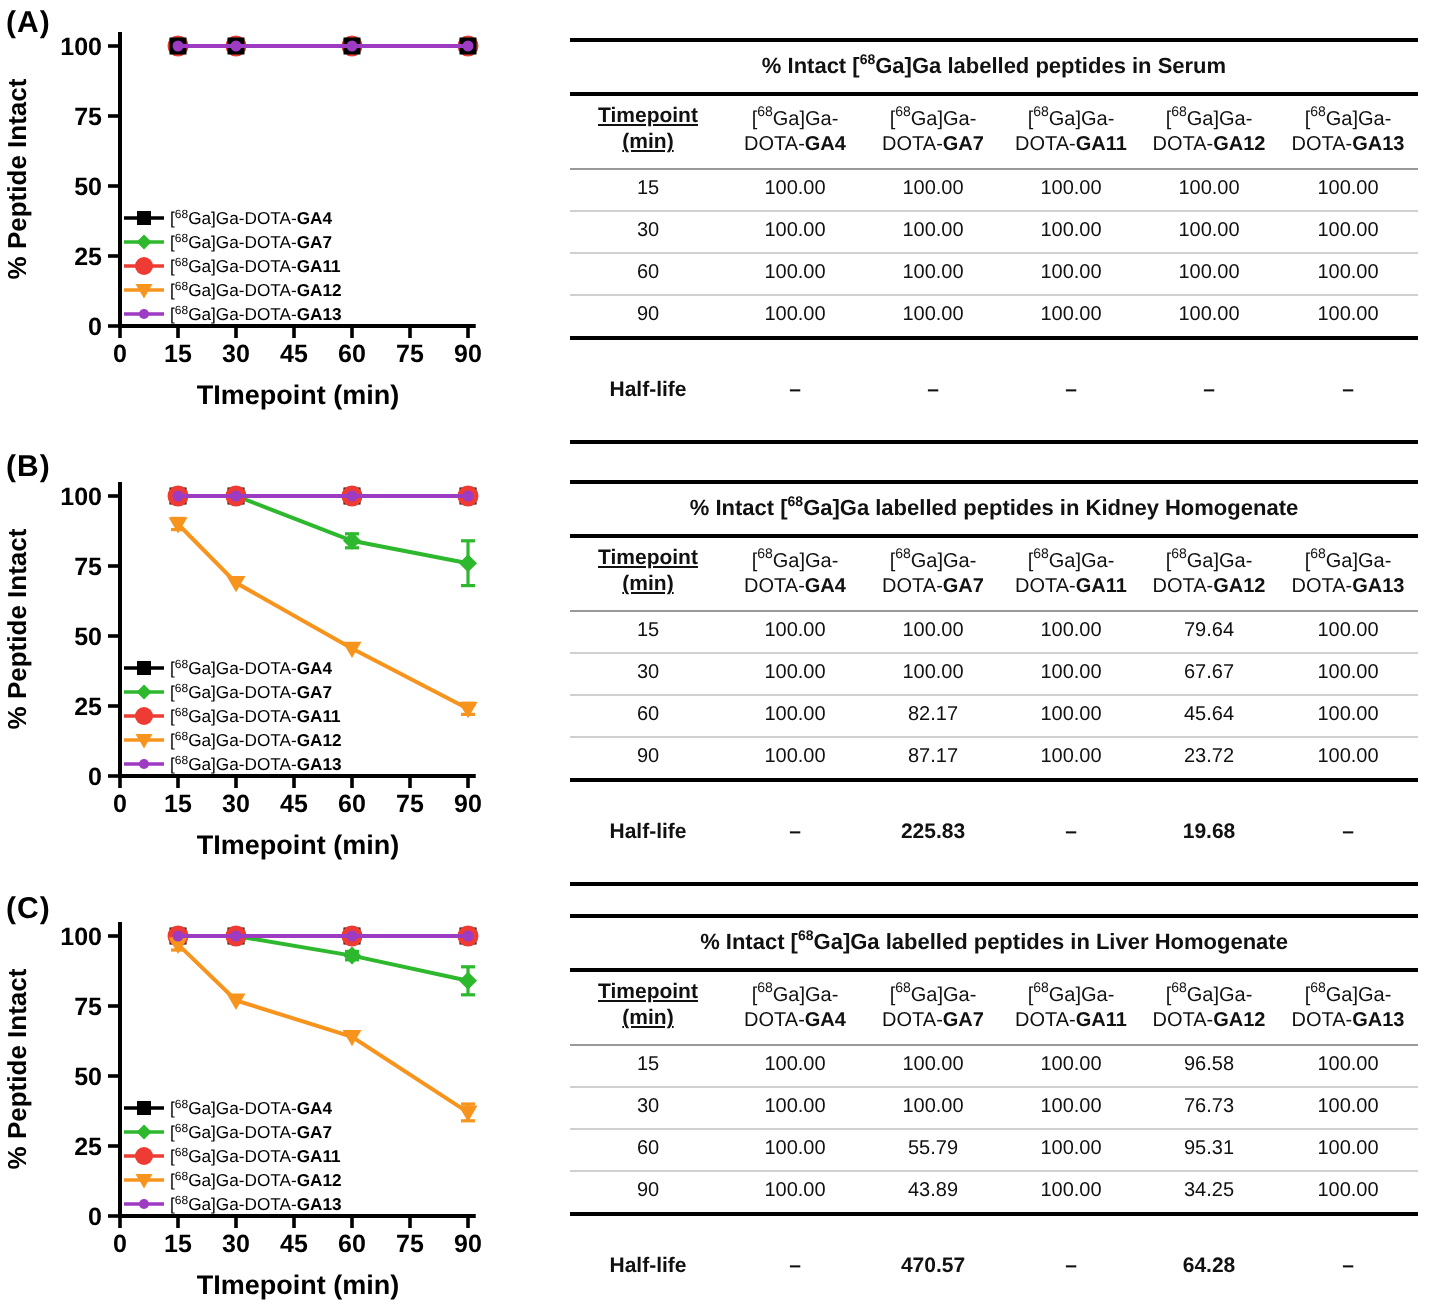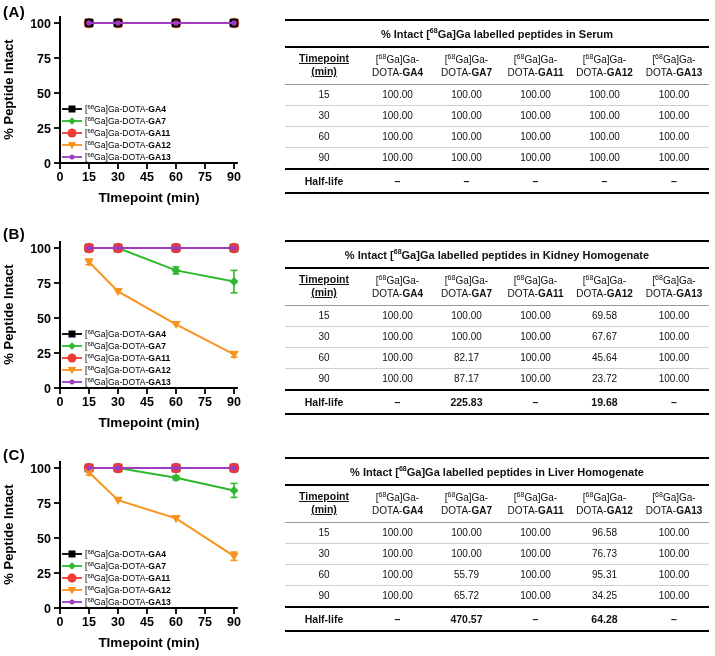"Half-life" tr.t-half td { padding: 5px 0 -> 19px 0 }
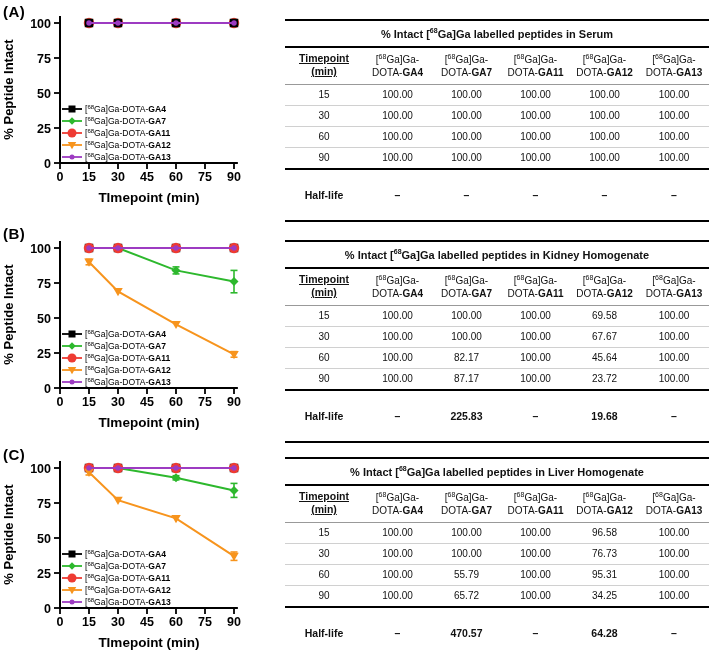"69.58" td { text: 69.58 -> 79.64 }
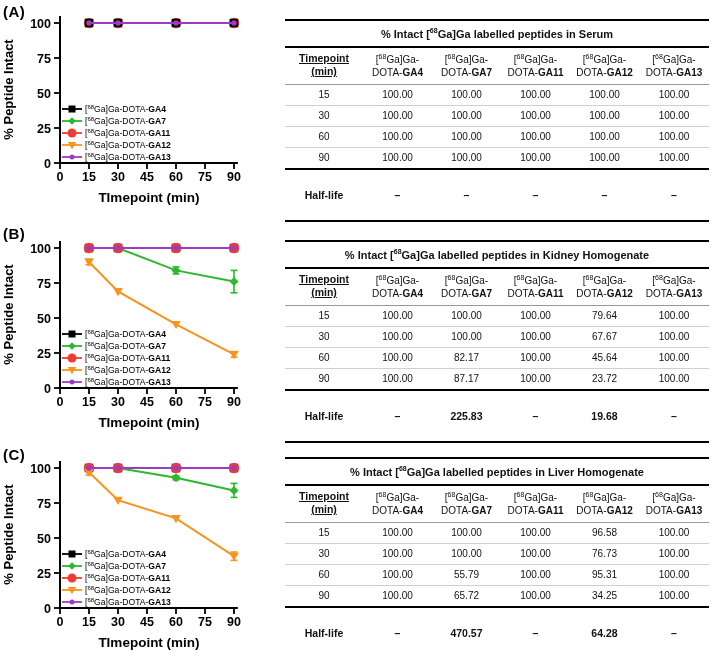"65.72" td { text: 65.72 -> 43.89 }
